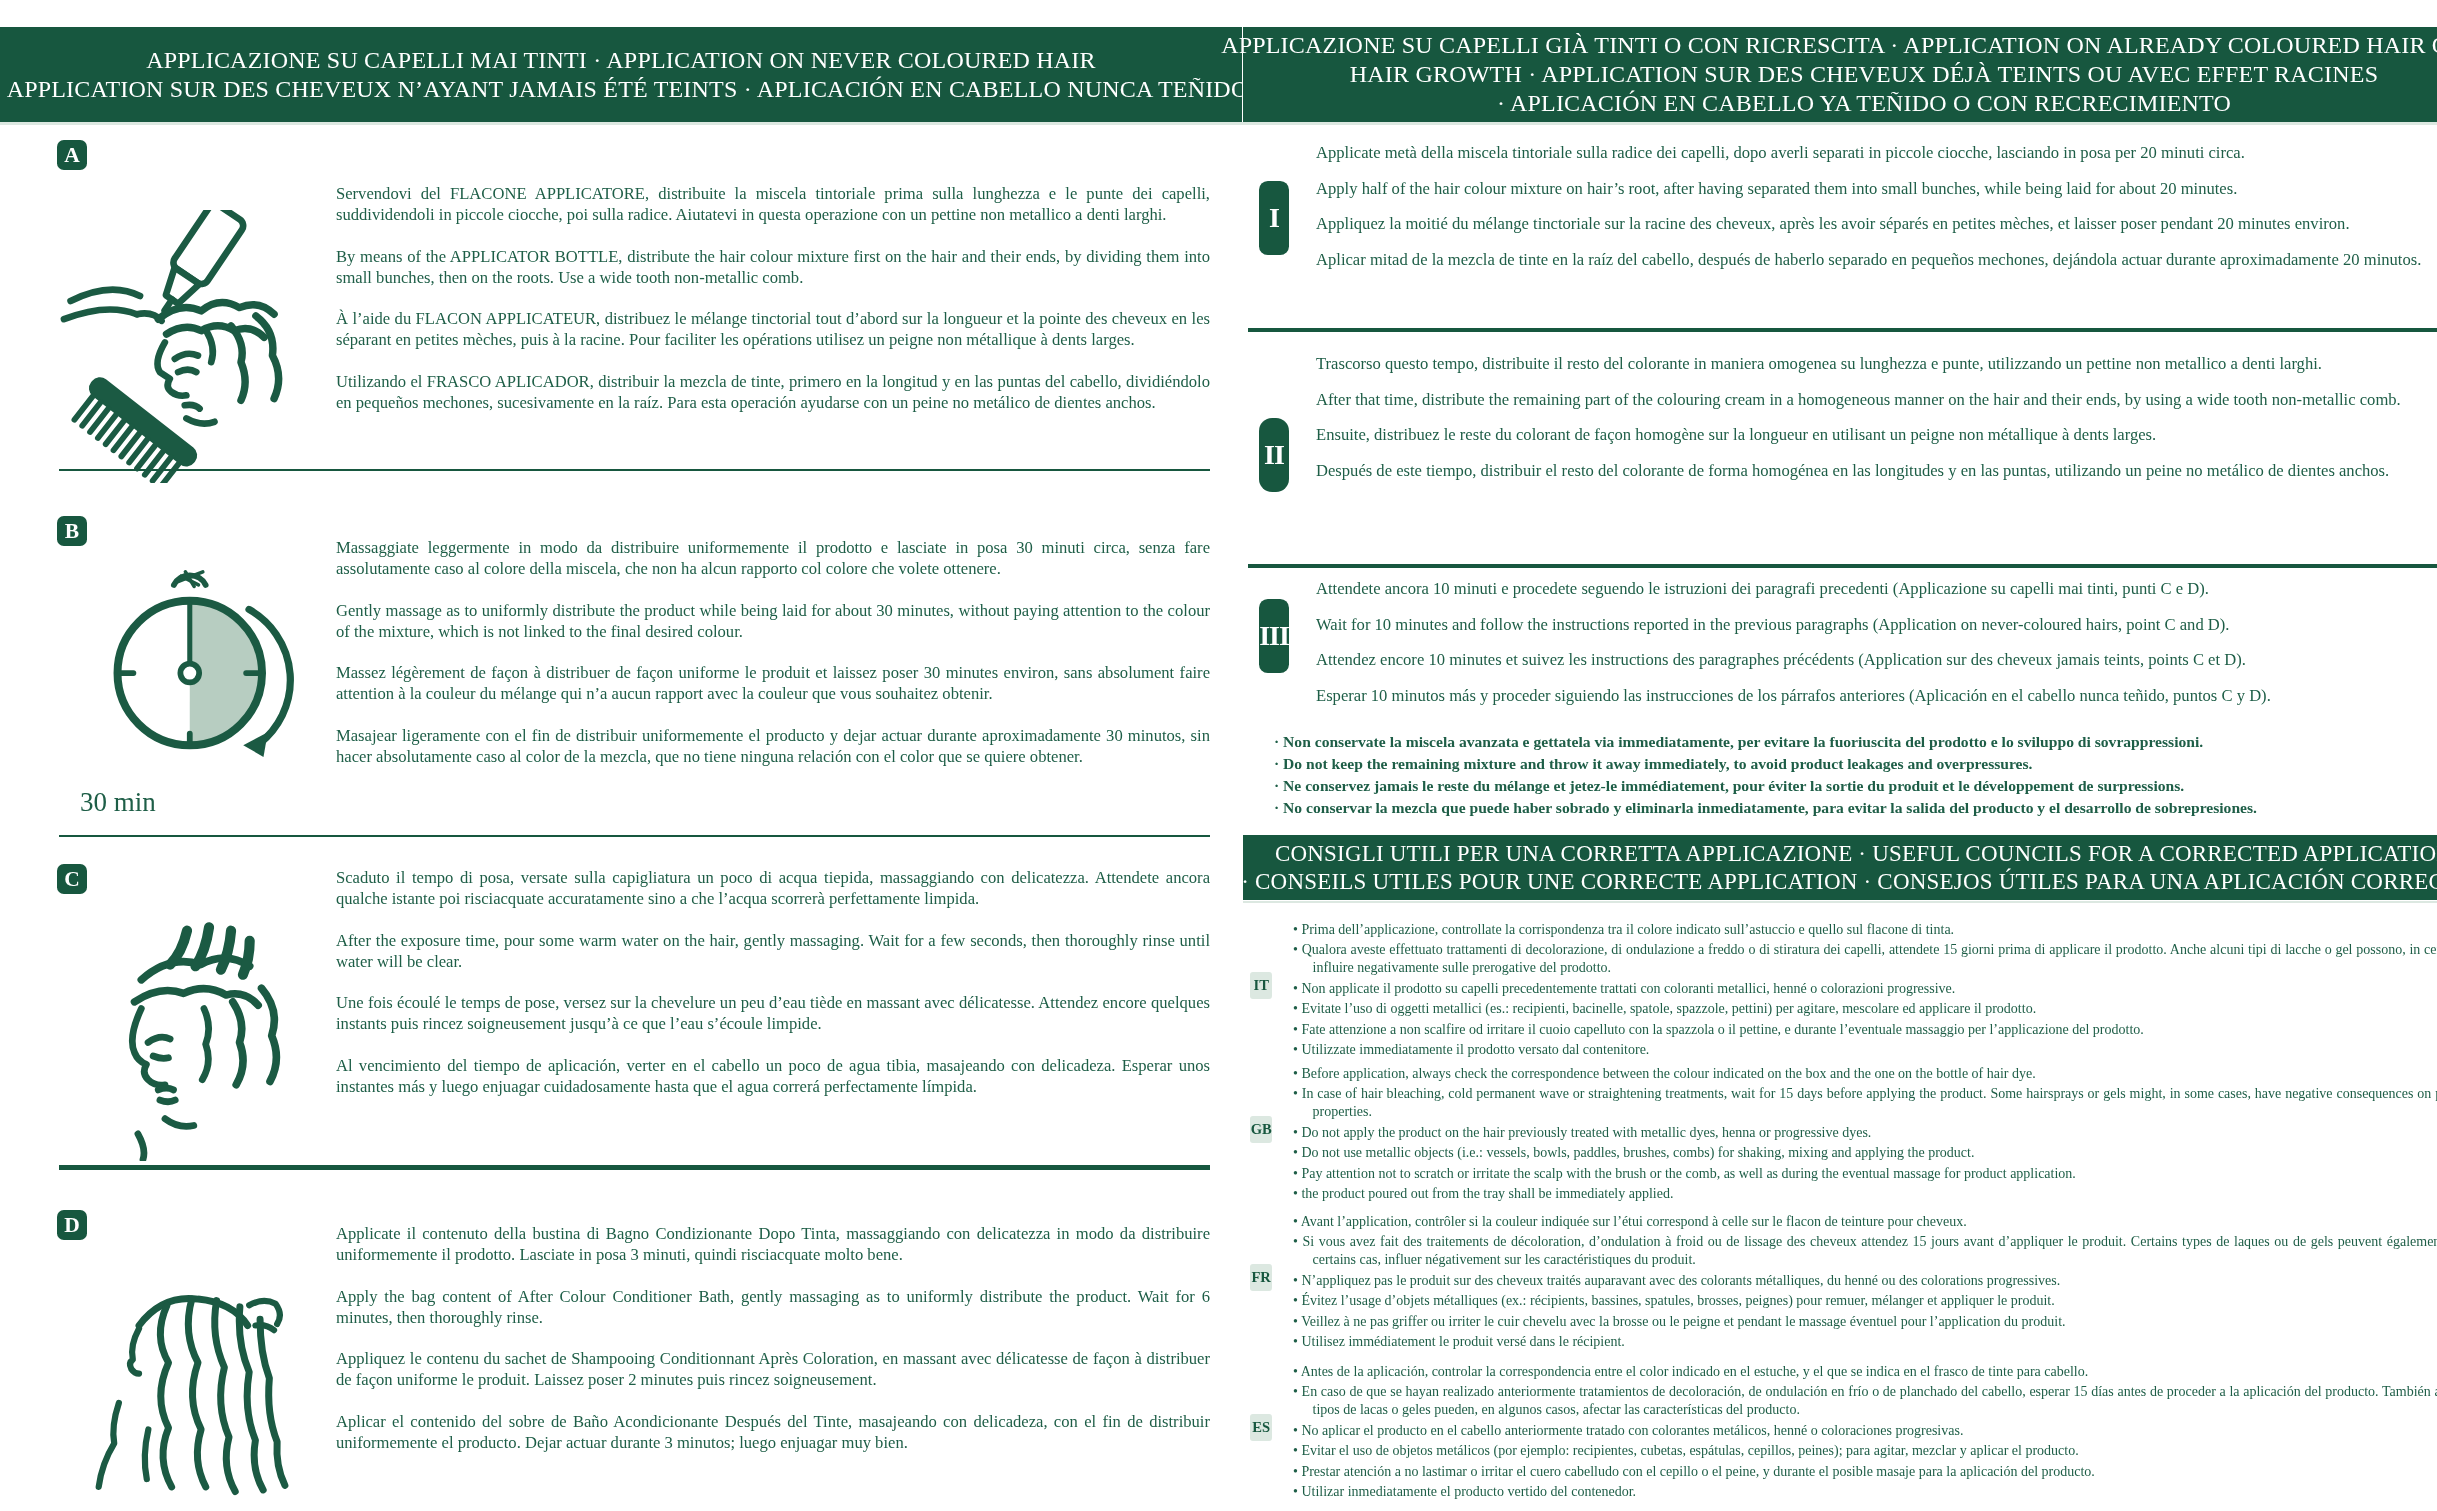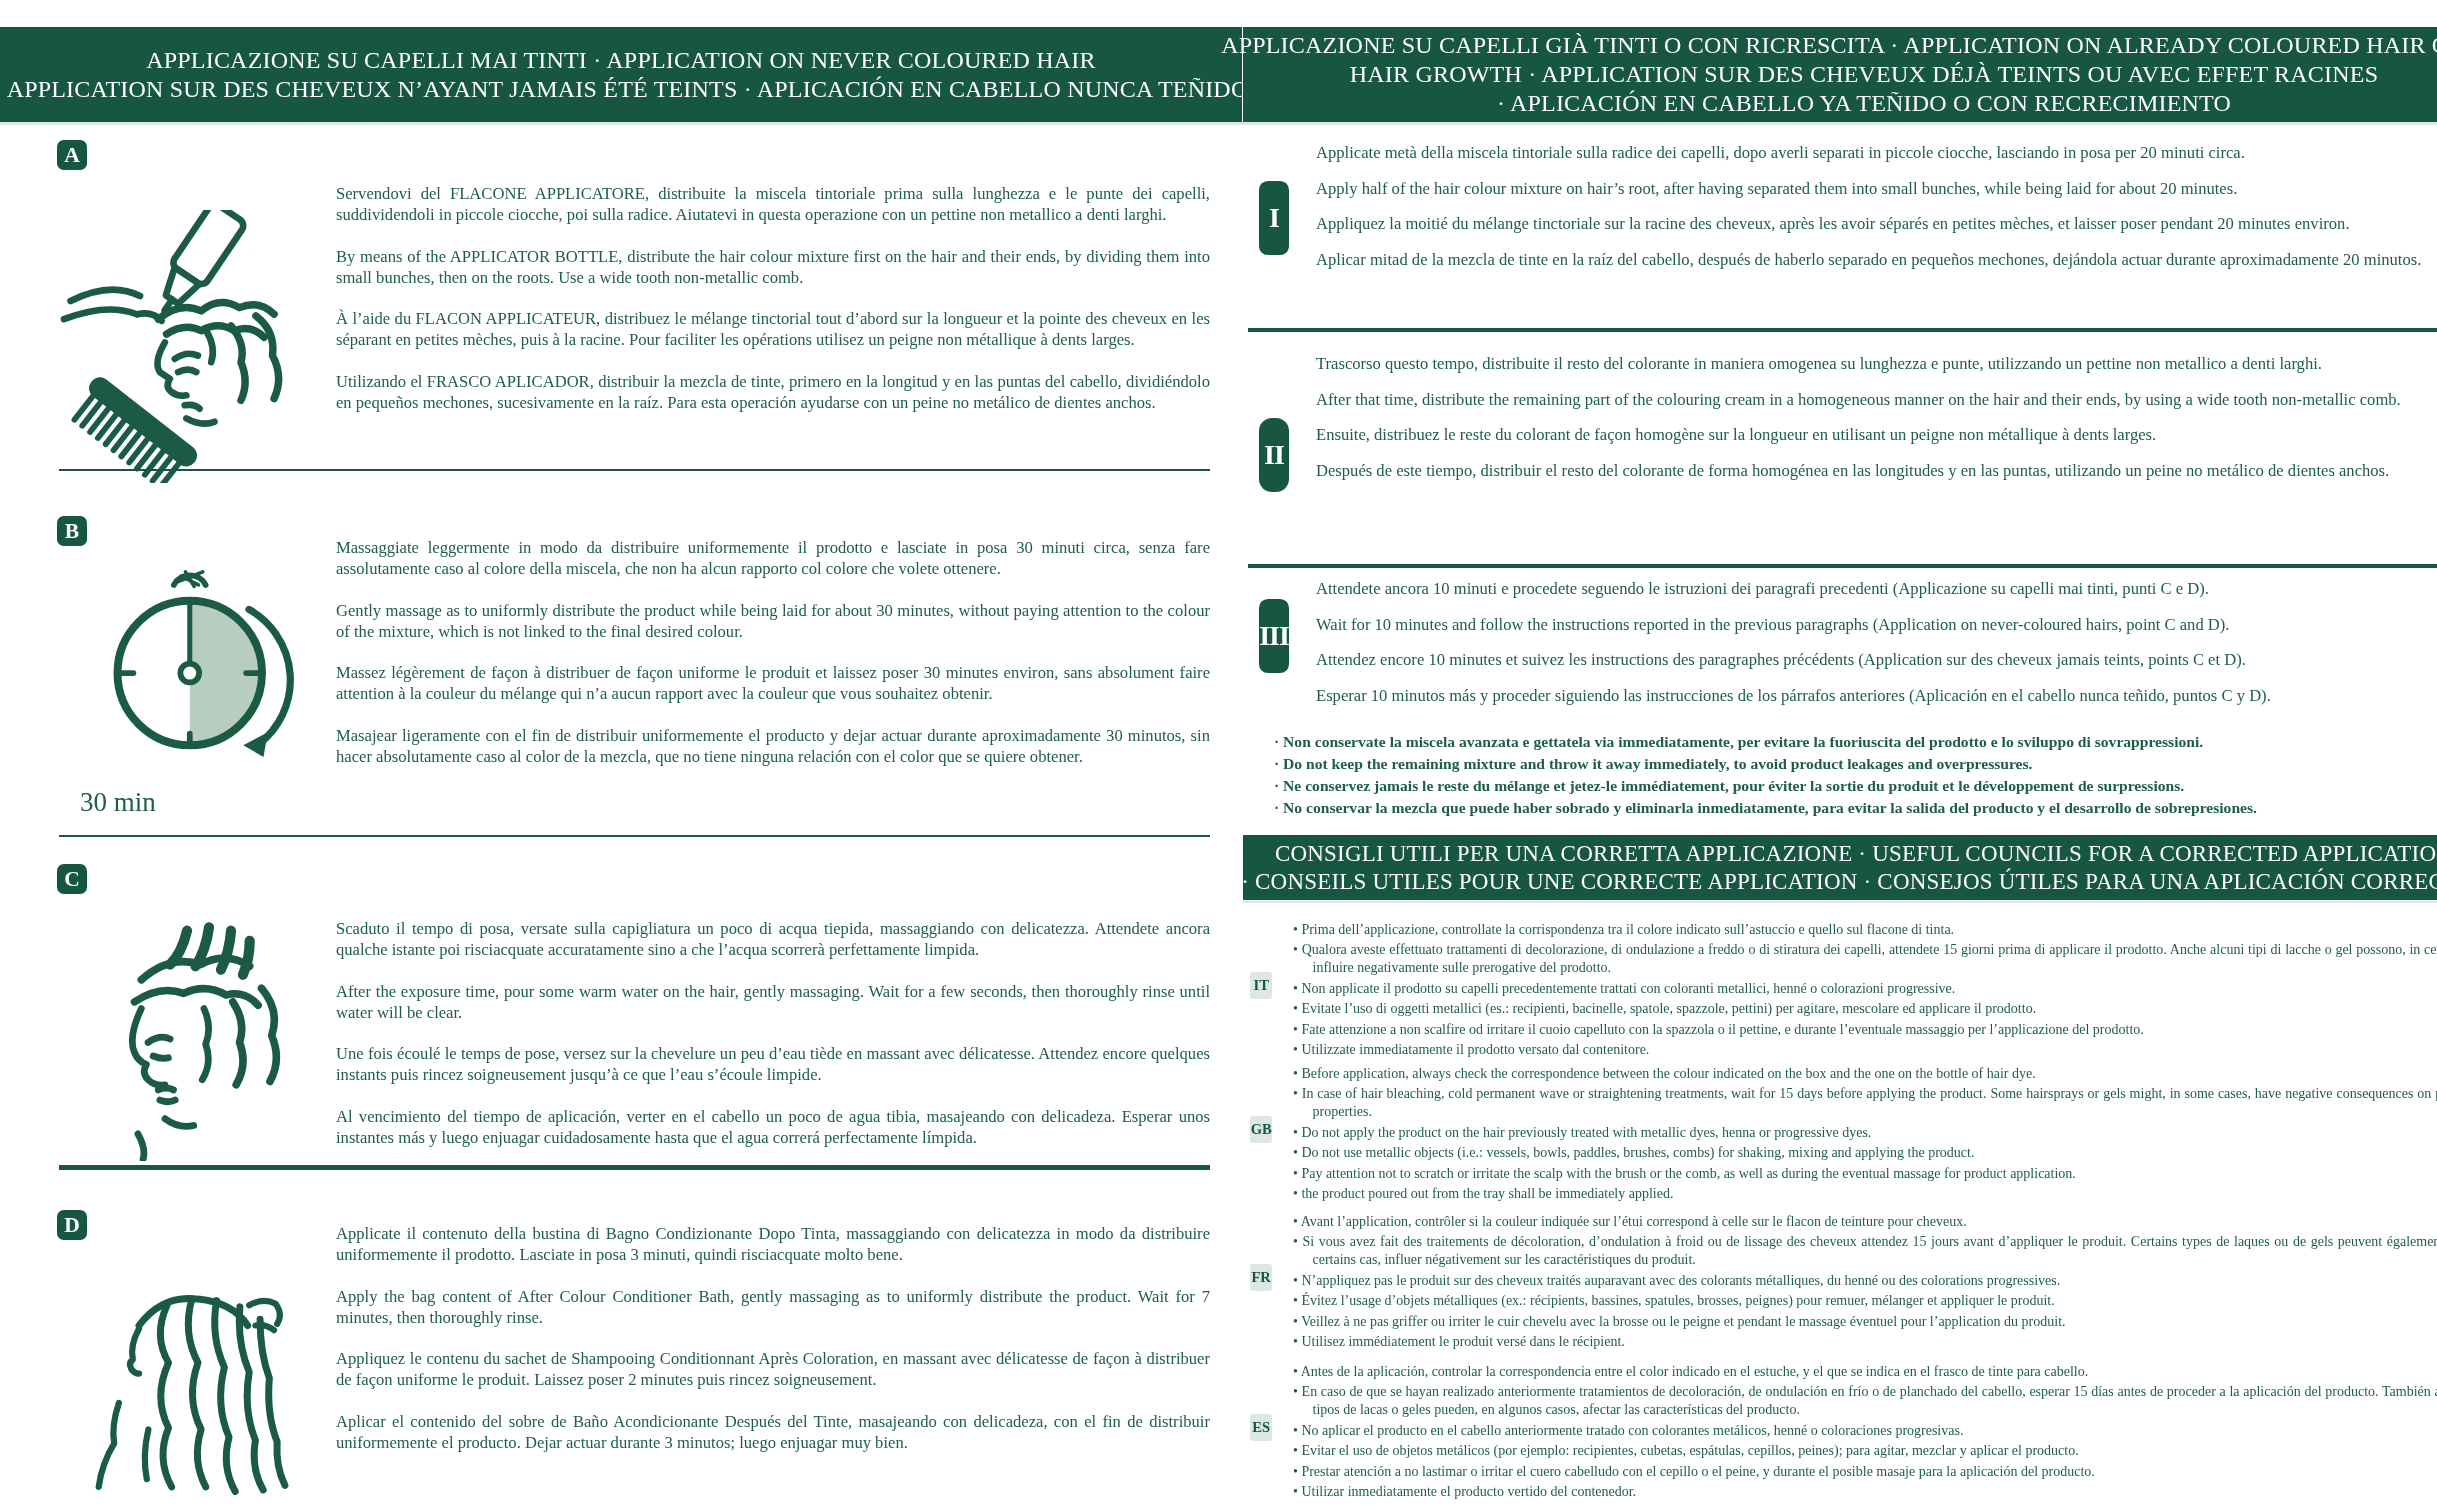"Scaduto il tempo di posa," div.txt { top: 918px -> 867px }
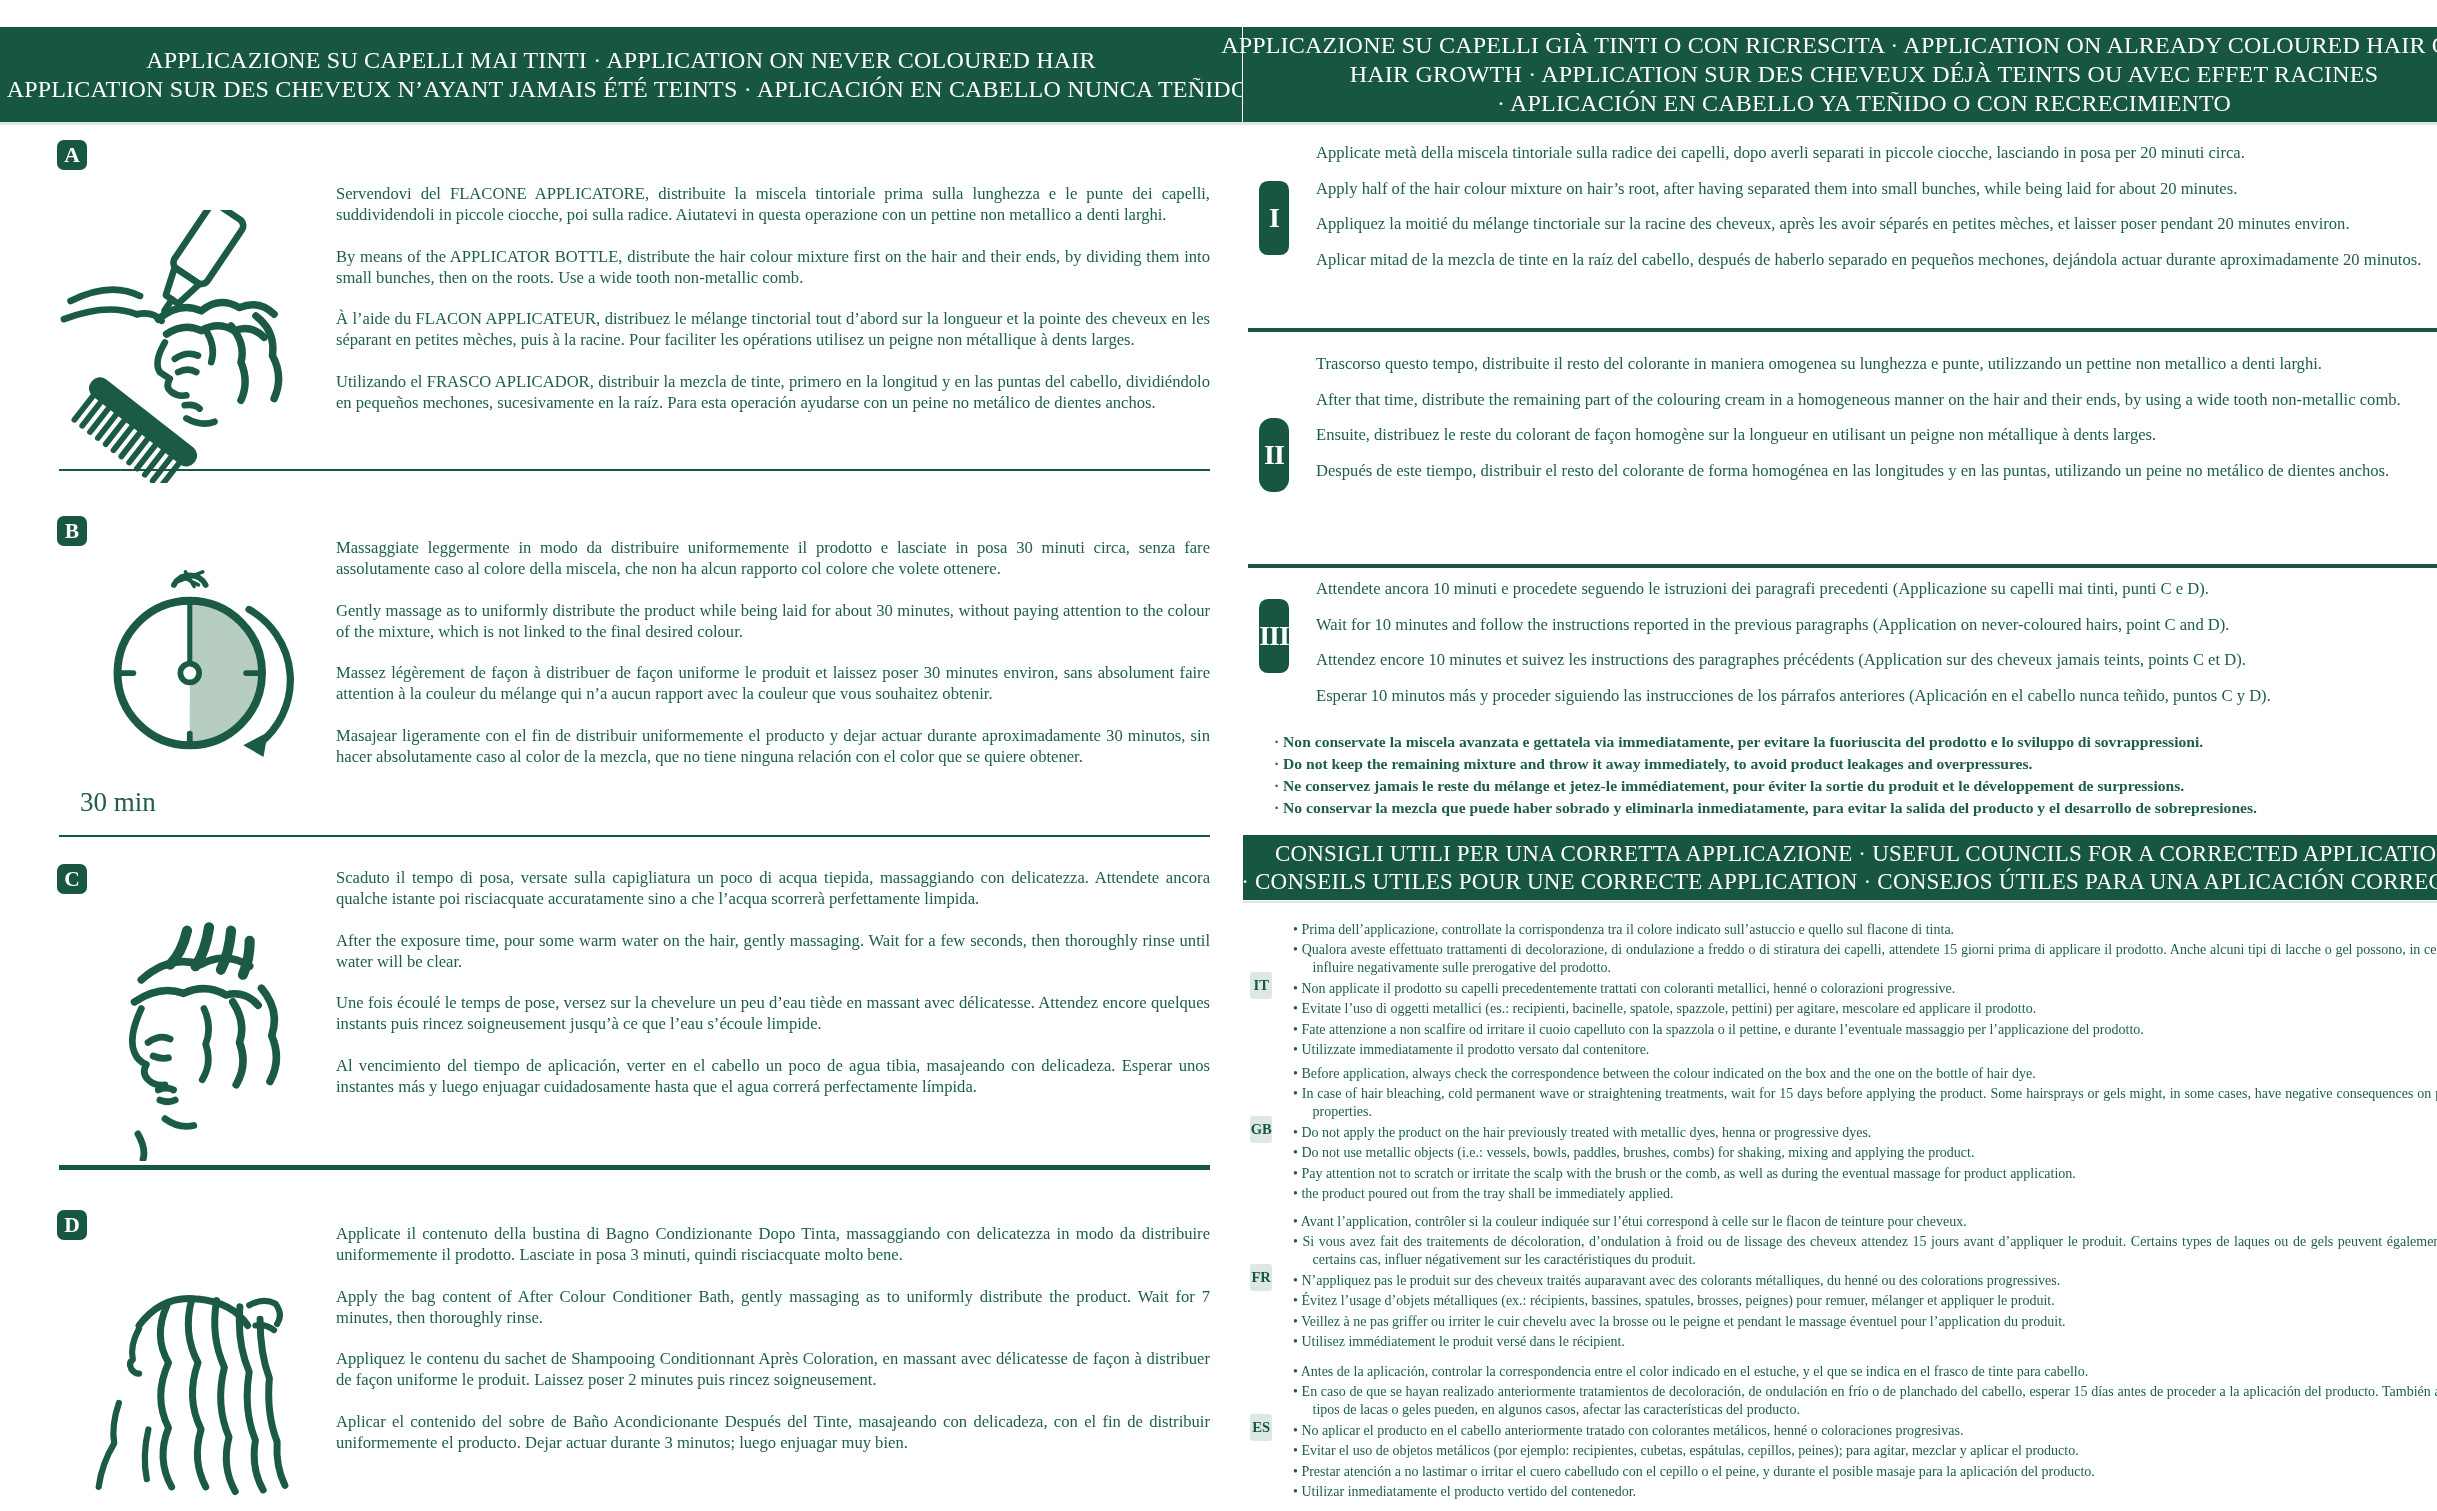"Apply the bag content of" p { text: 7 -> 6 }
